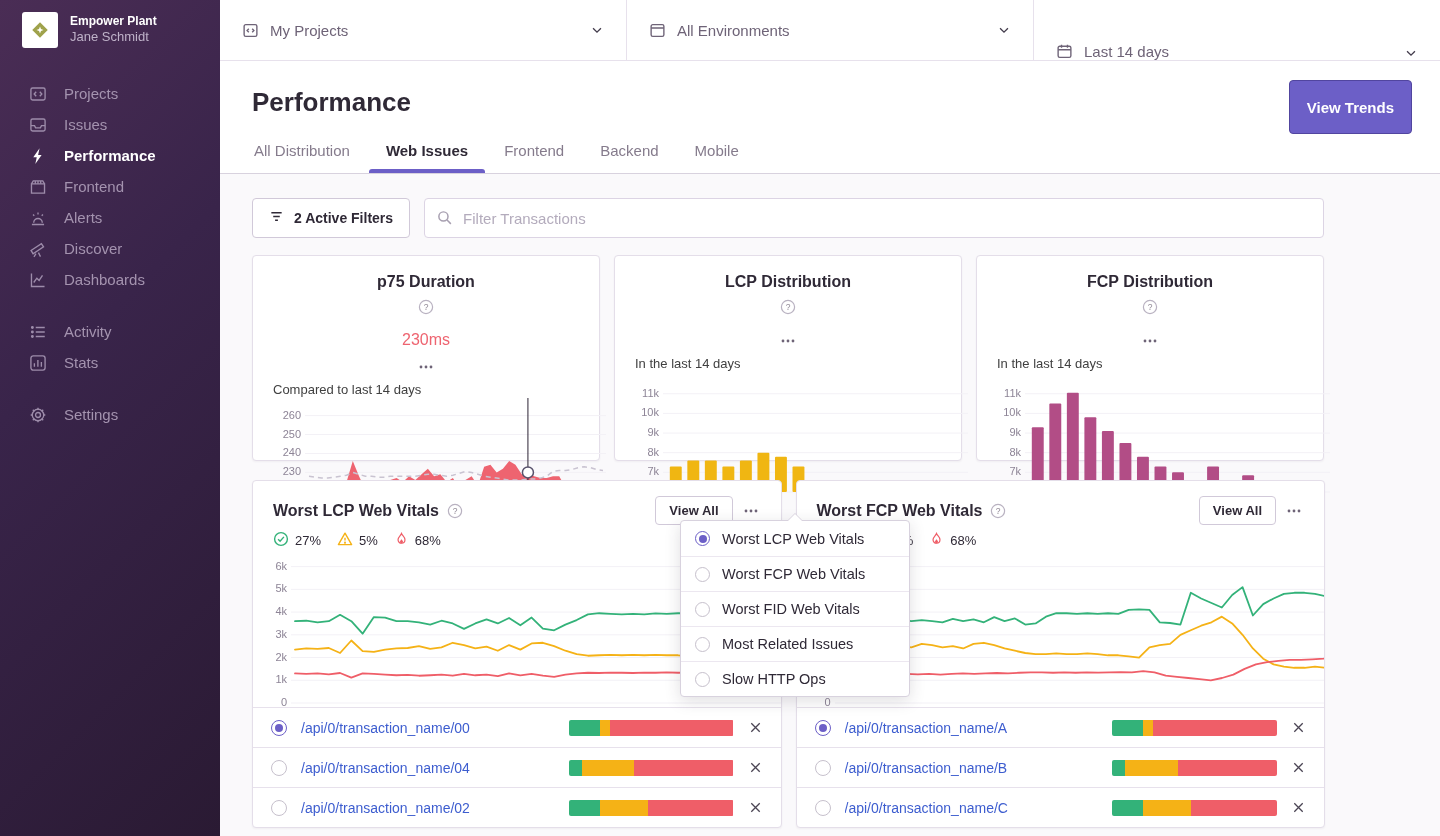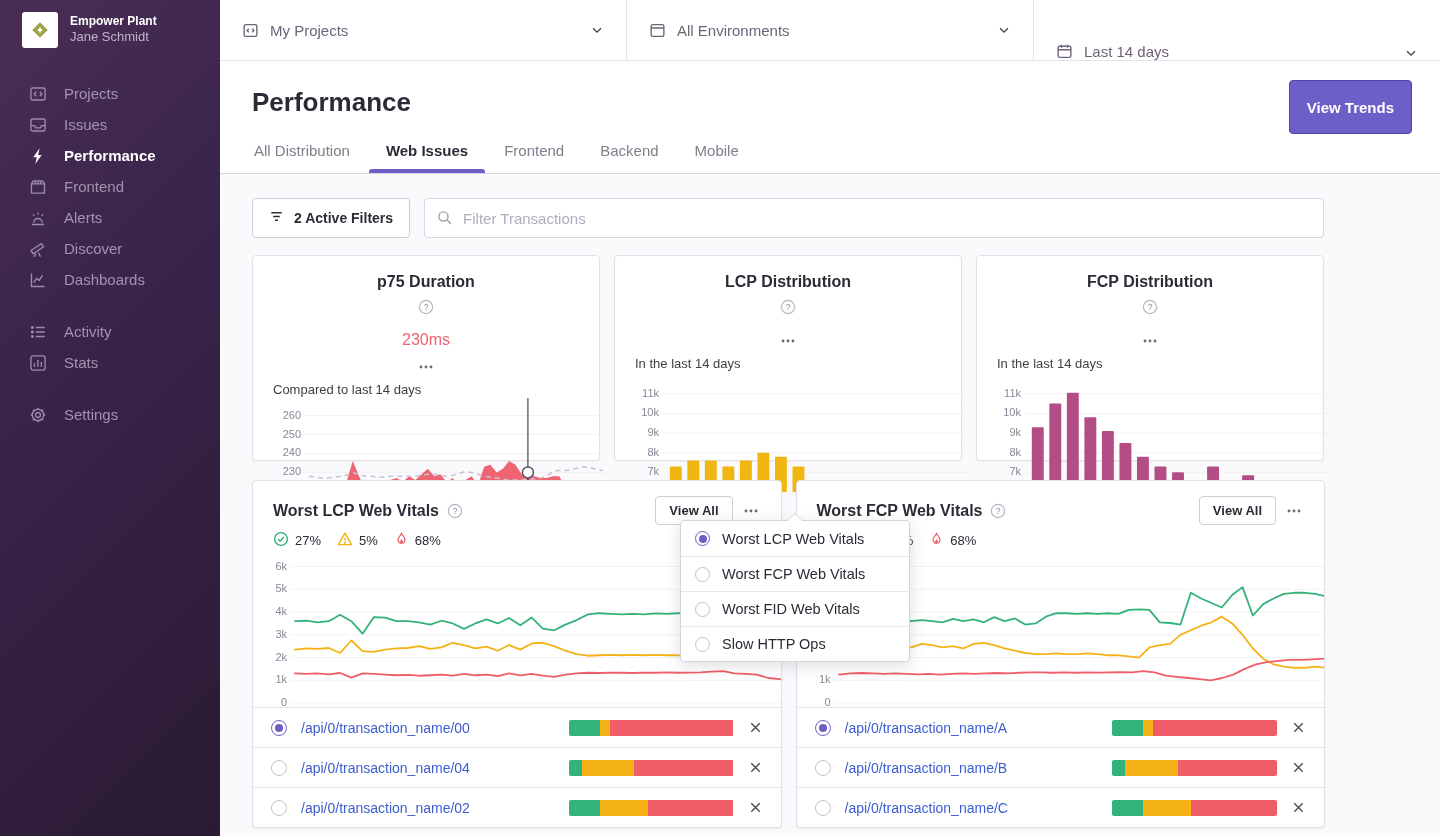"Most Related Issues" div.menu-item { html: none -> <div> <span></span> <span>Most Related Issues</span> </div> }
